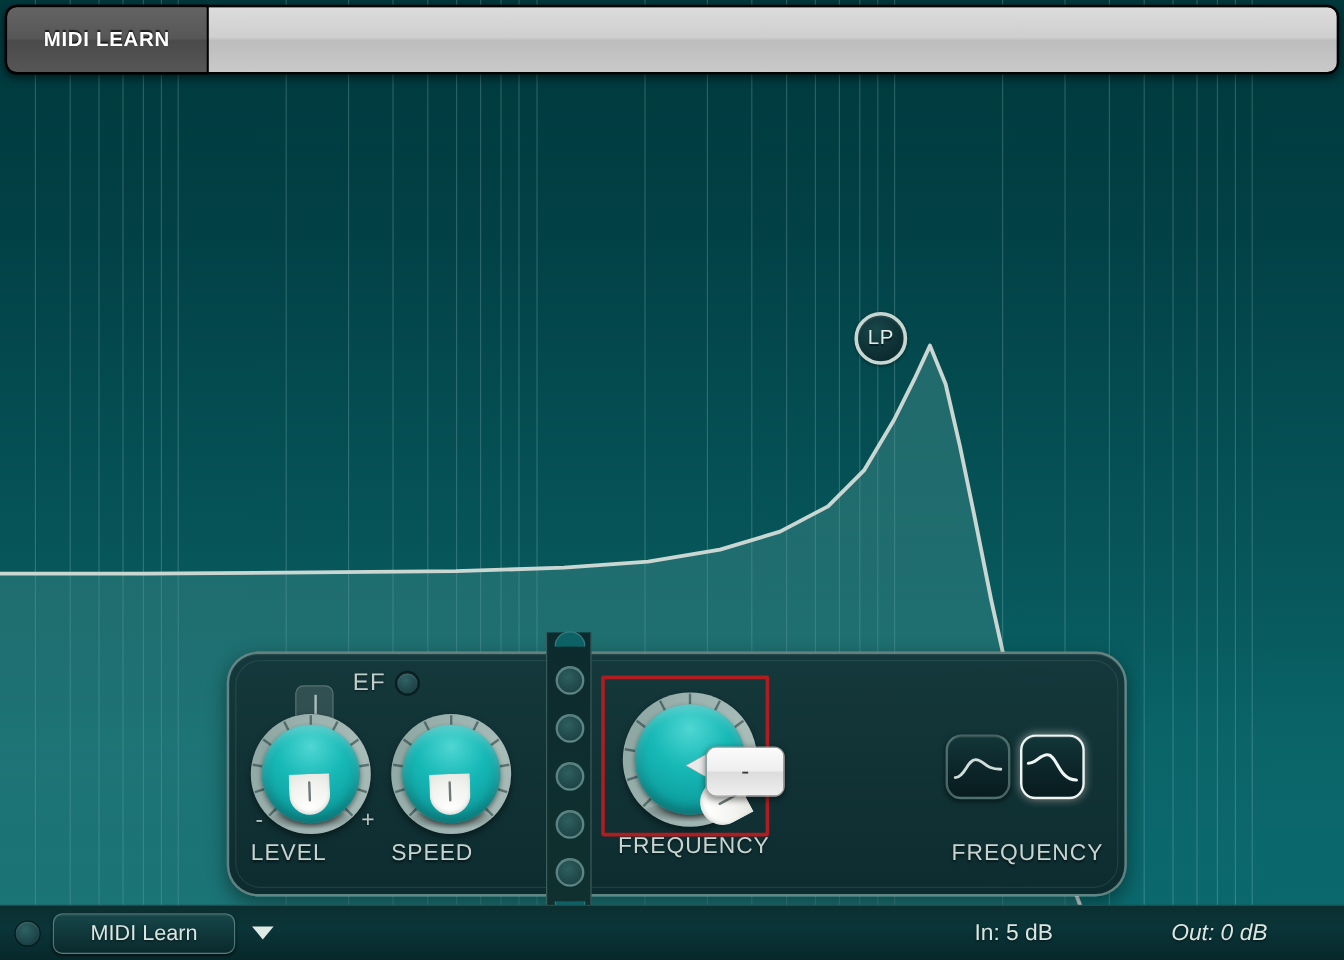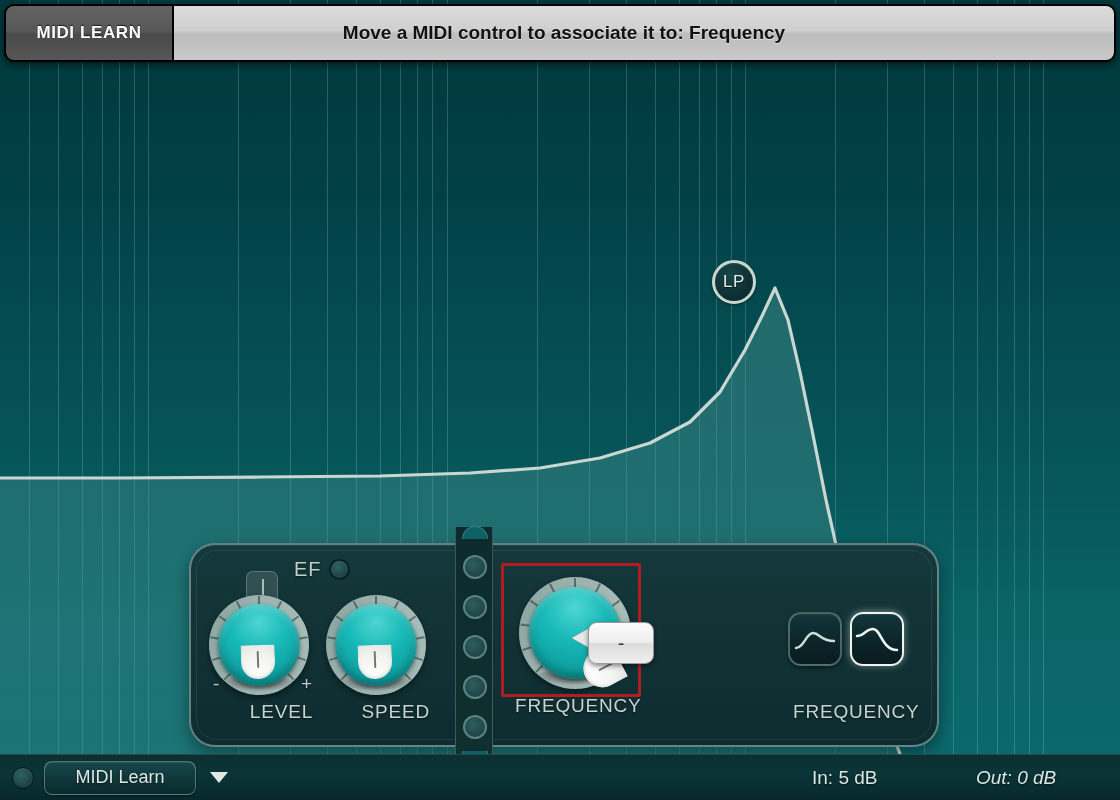"Move a MIDI control to" div.midi-msg { html: <div>Move a MIDI control to associate it to: Frequency</div> -> none }
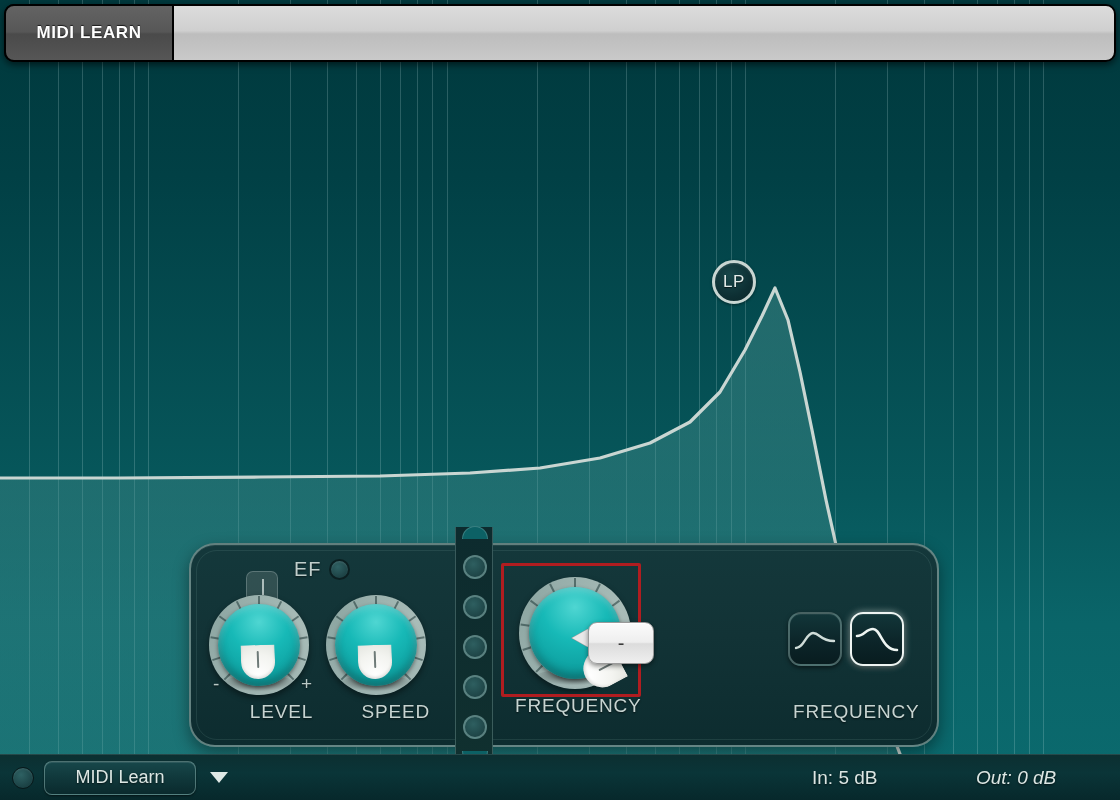"LEVEL" .knob-label { text-align: right -> left }
